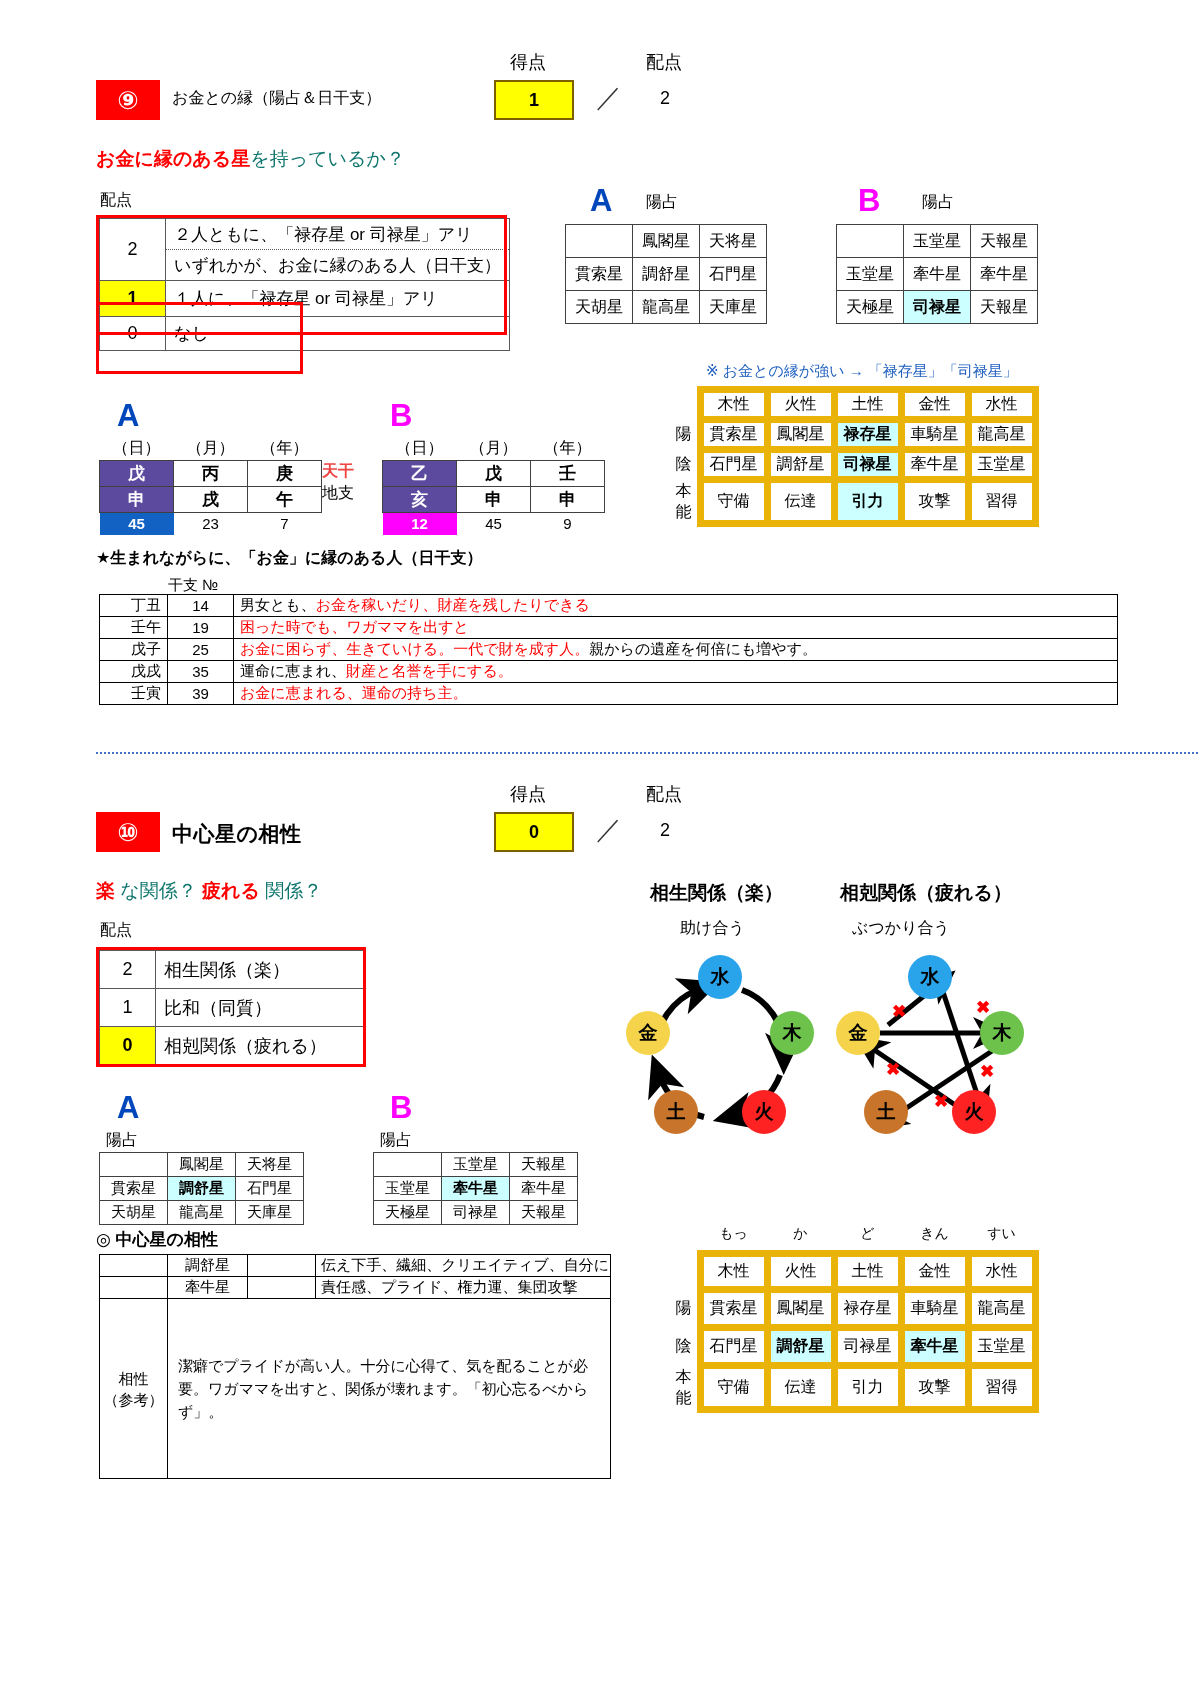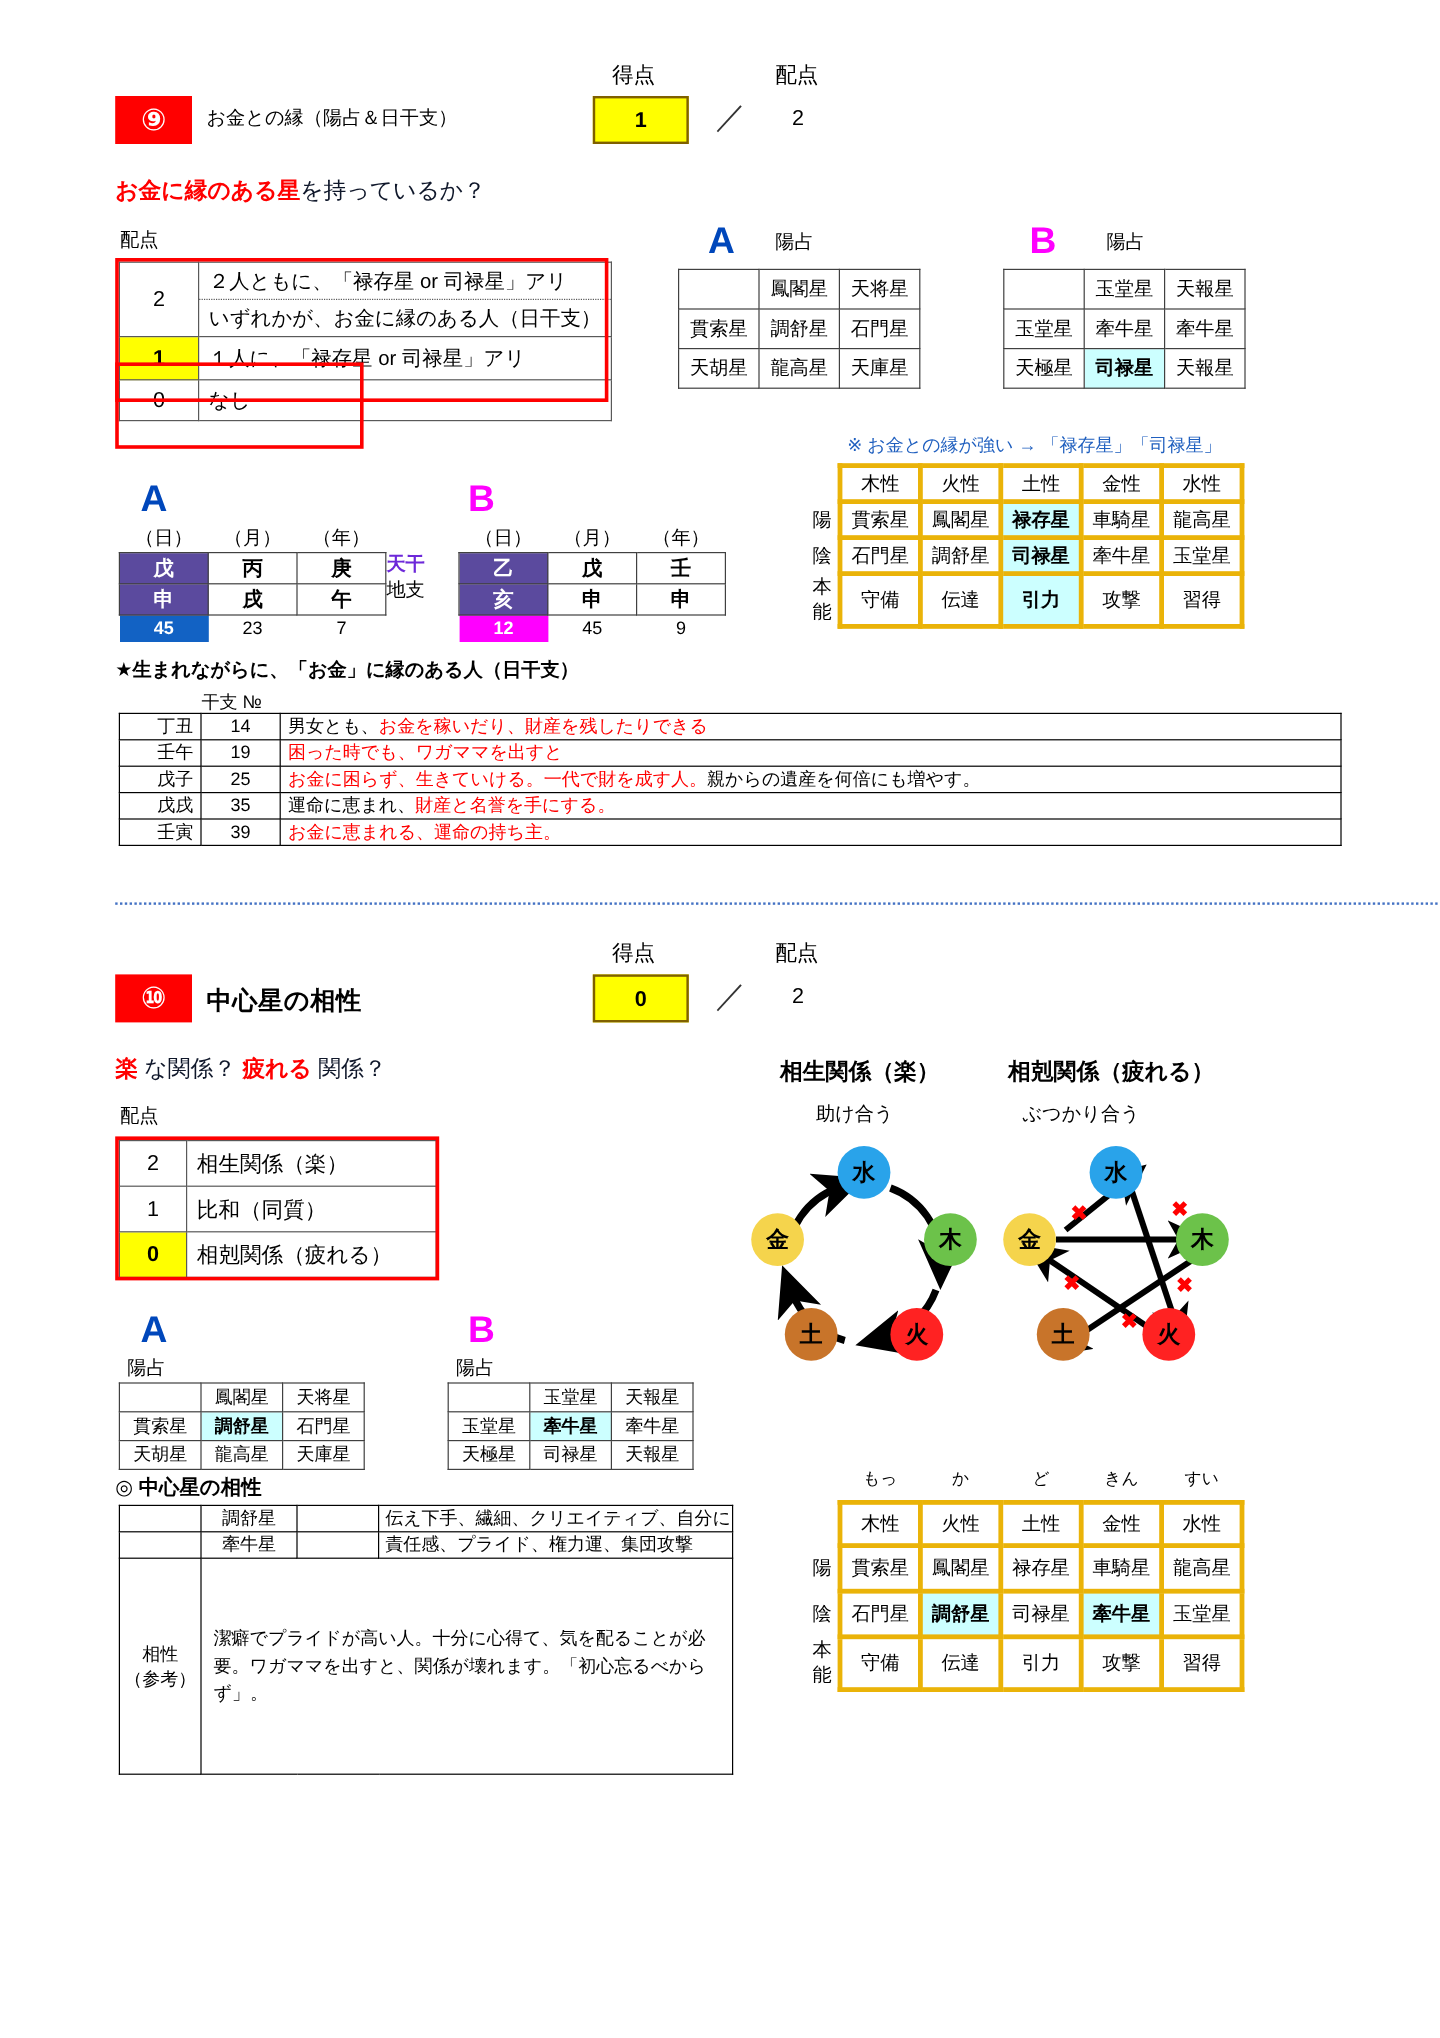"を持っているか？" .q-blk { color: #0f172a -> #0f766e }
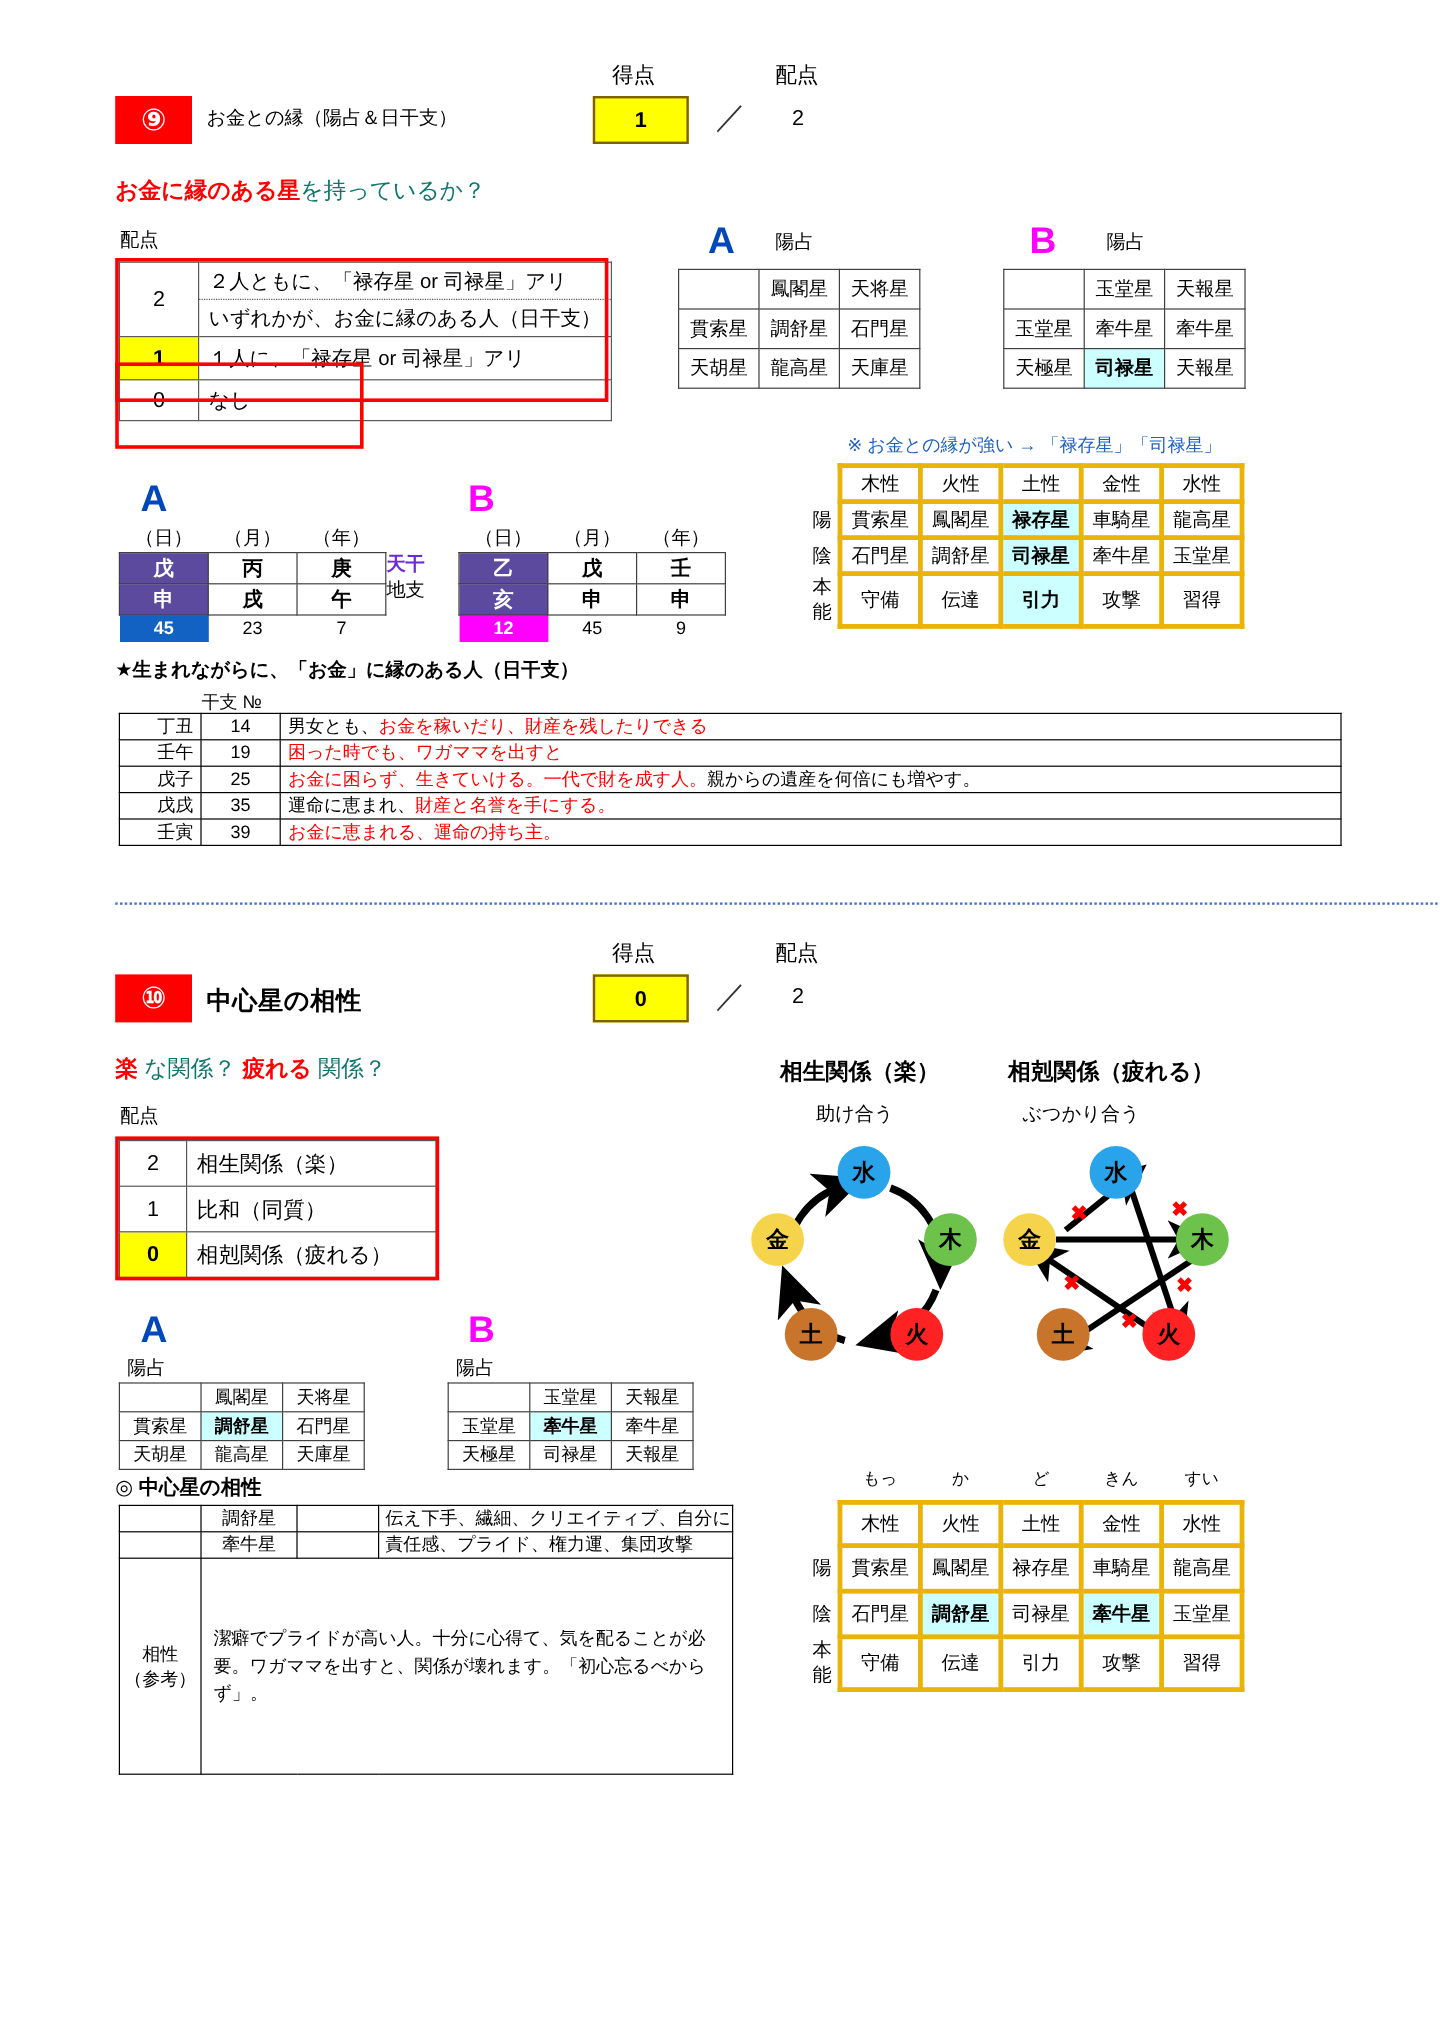"木性" table.gogyou td { border: 4px solid #eab308 -> 7px solid #eab308 }
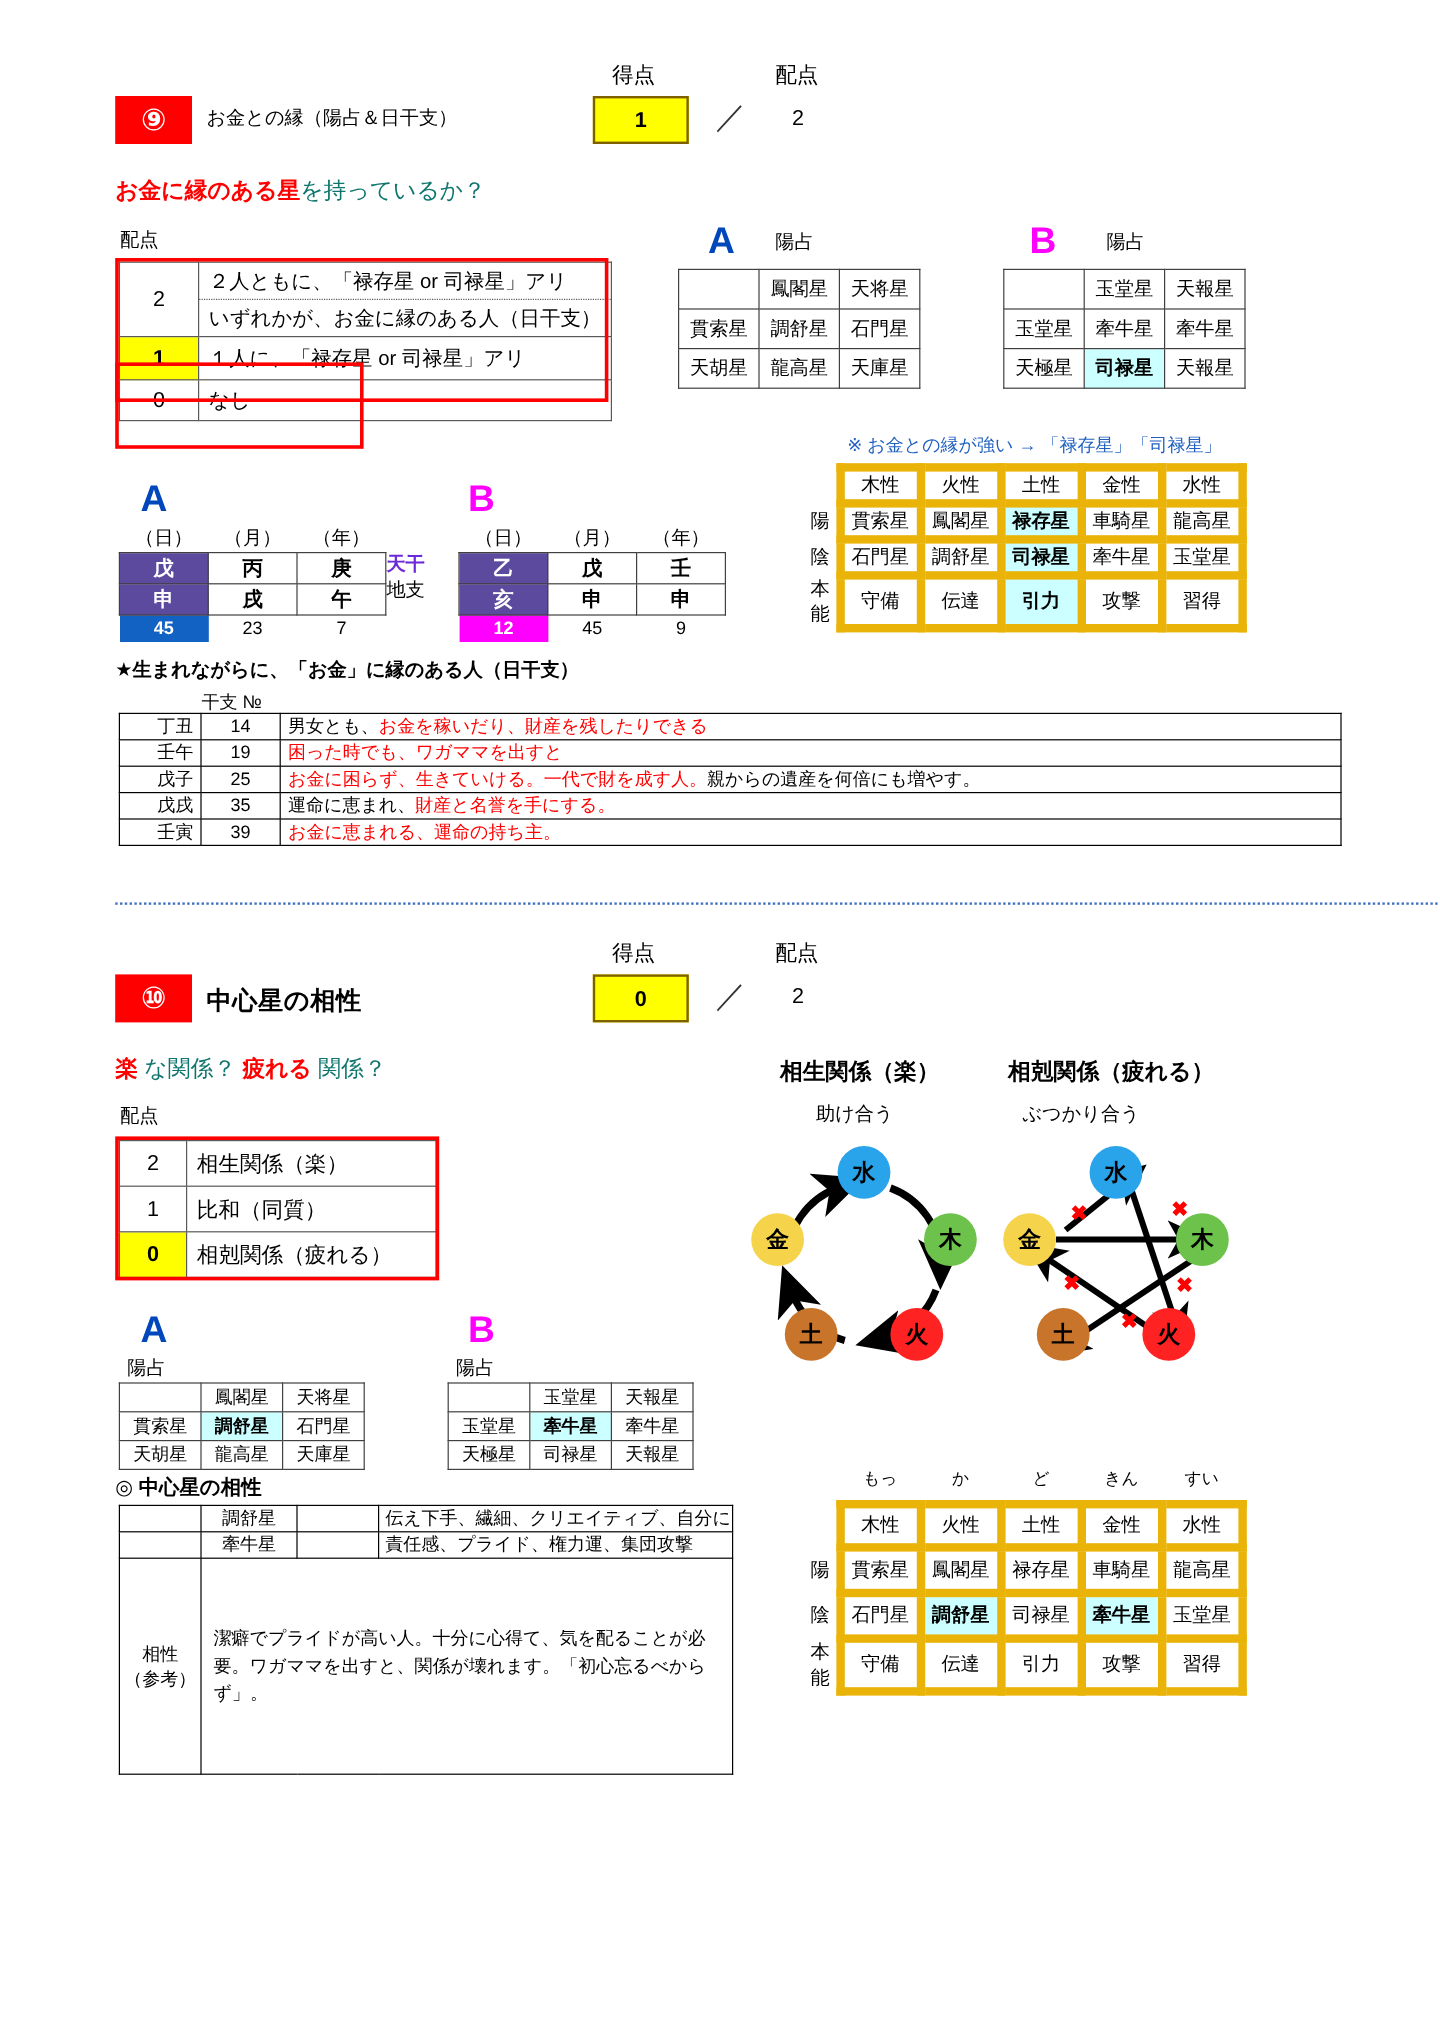"天干" .tenkan-lbl { color: #6d28d9 -> #ef4444 }
